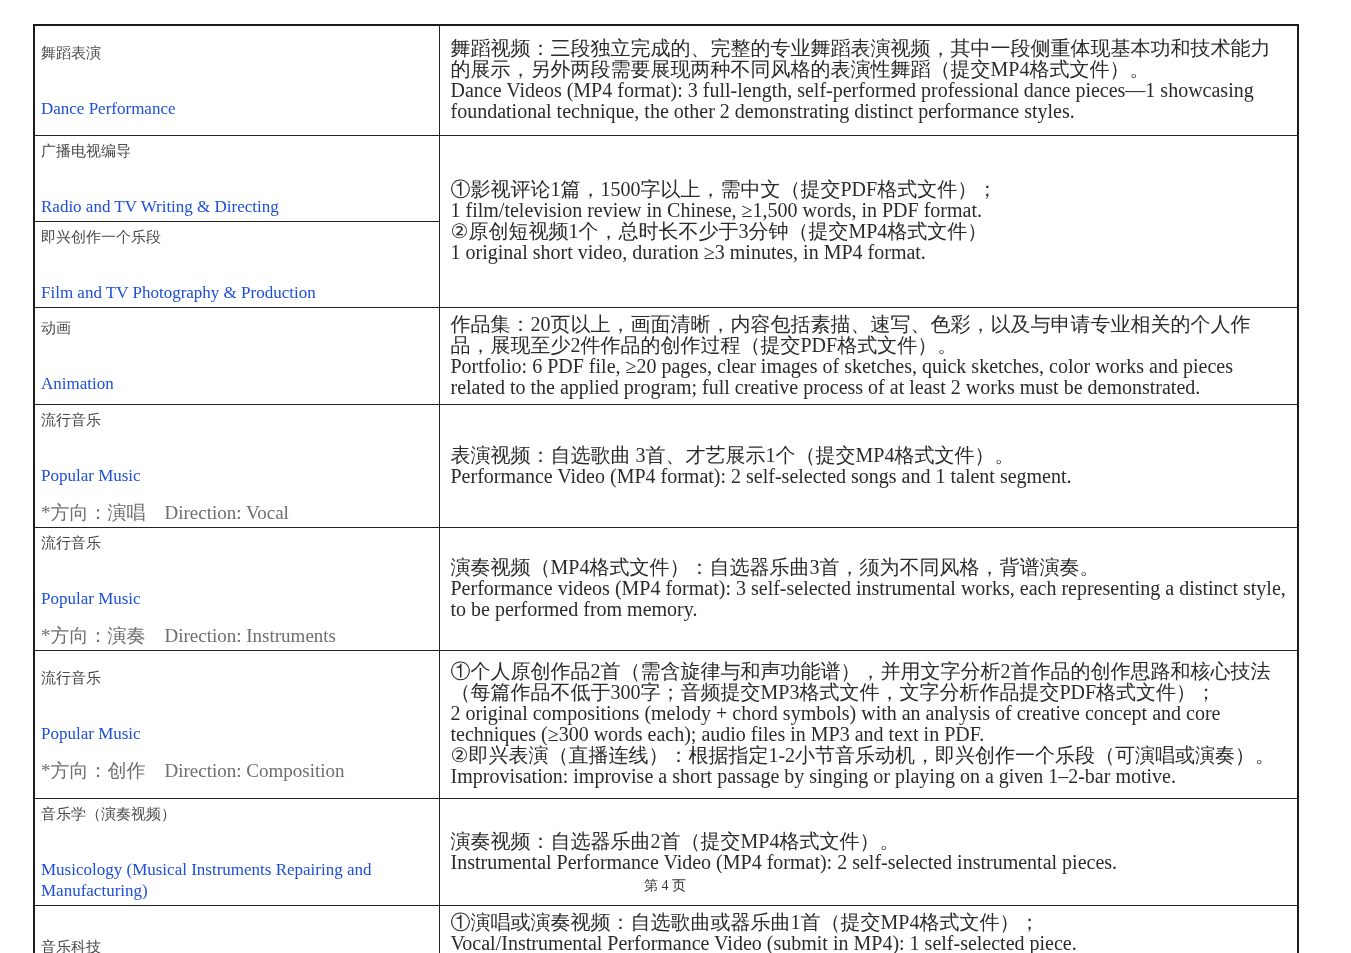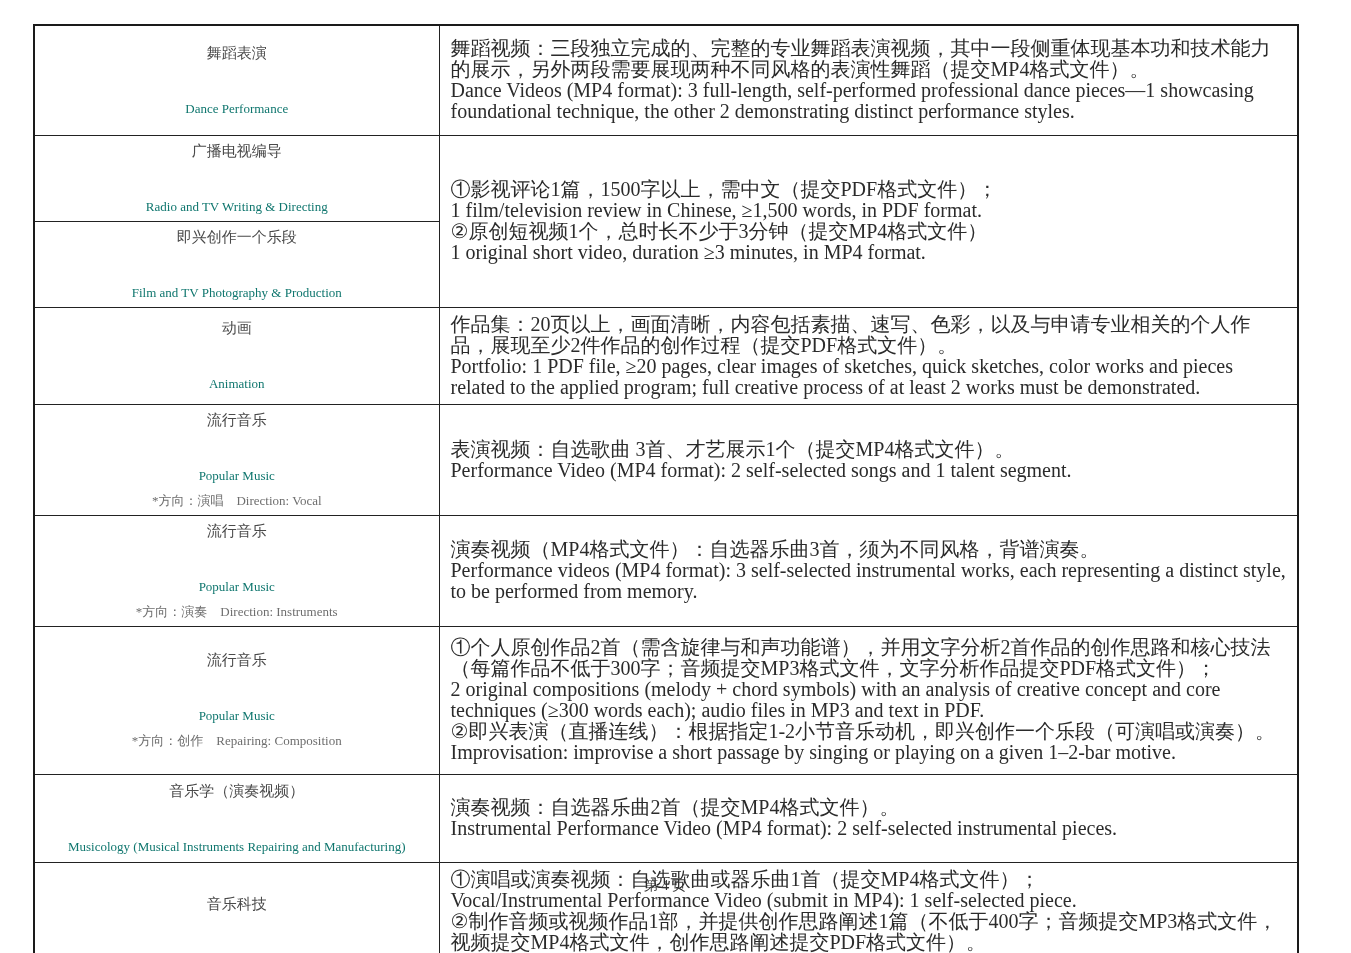"舞蹈表演" td.left-cell { text-align: center -> left }
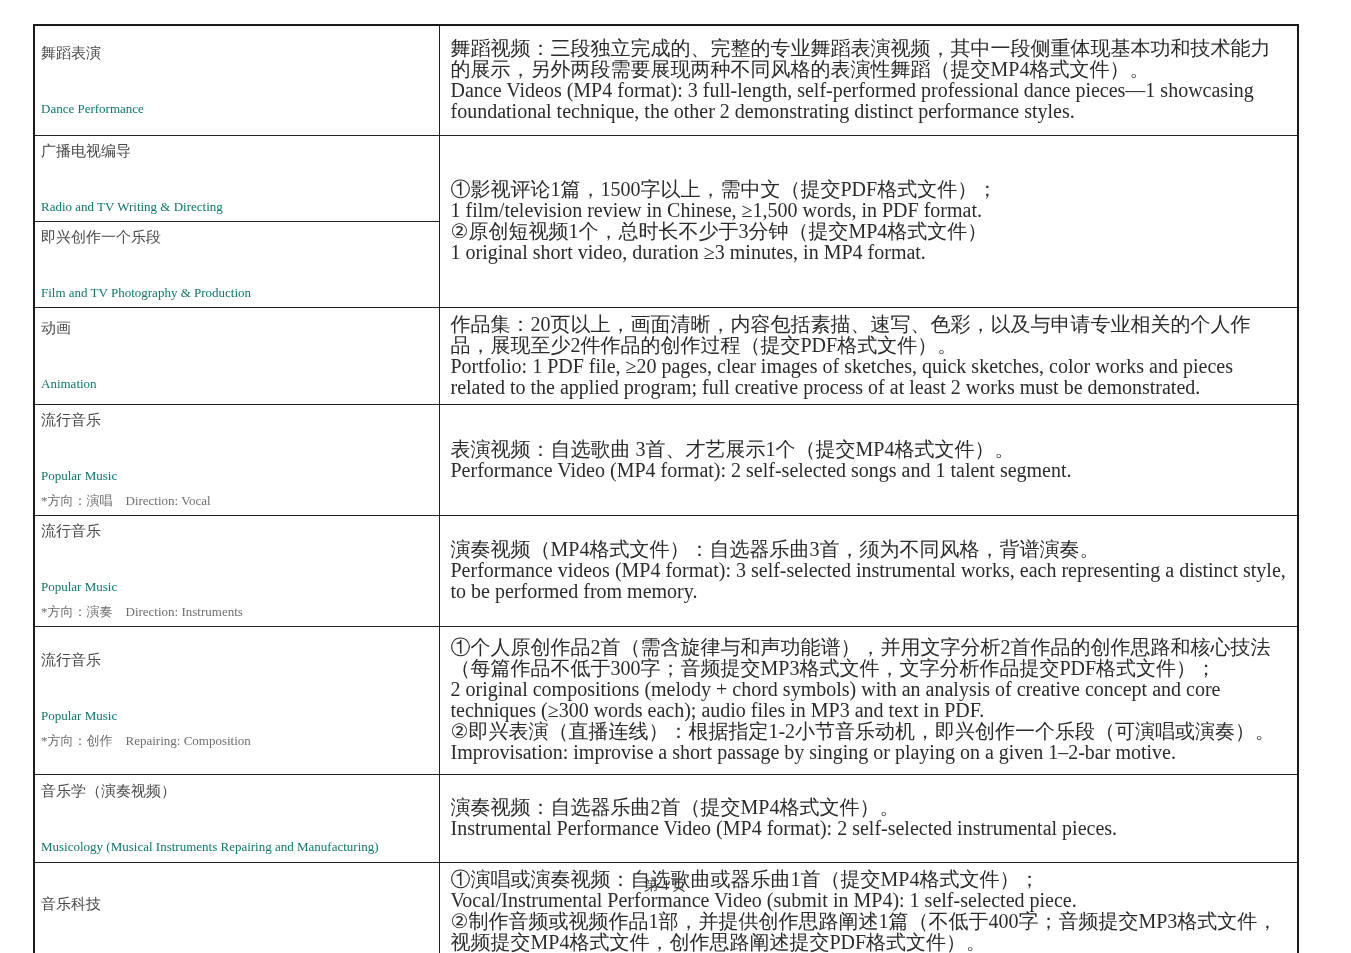"Dance Performance" td.left-cell .en { color: #0f766e -> #1d4ed8; font-size: 13px -> 17px }
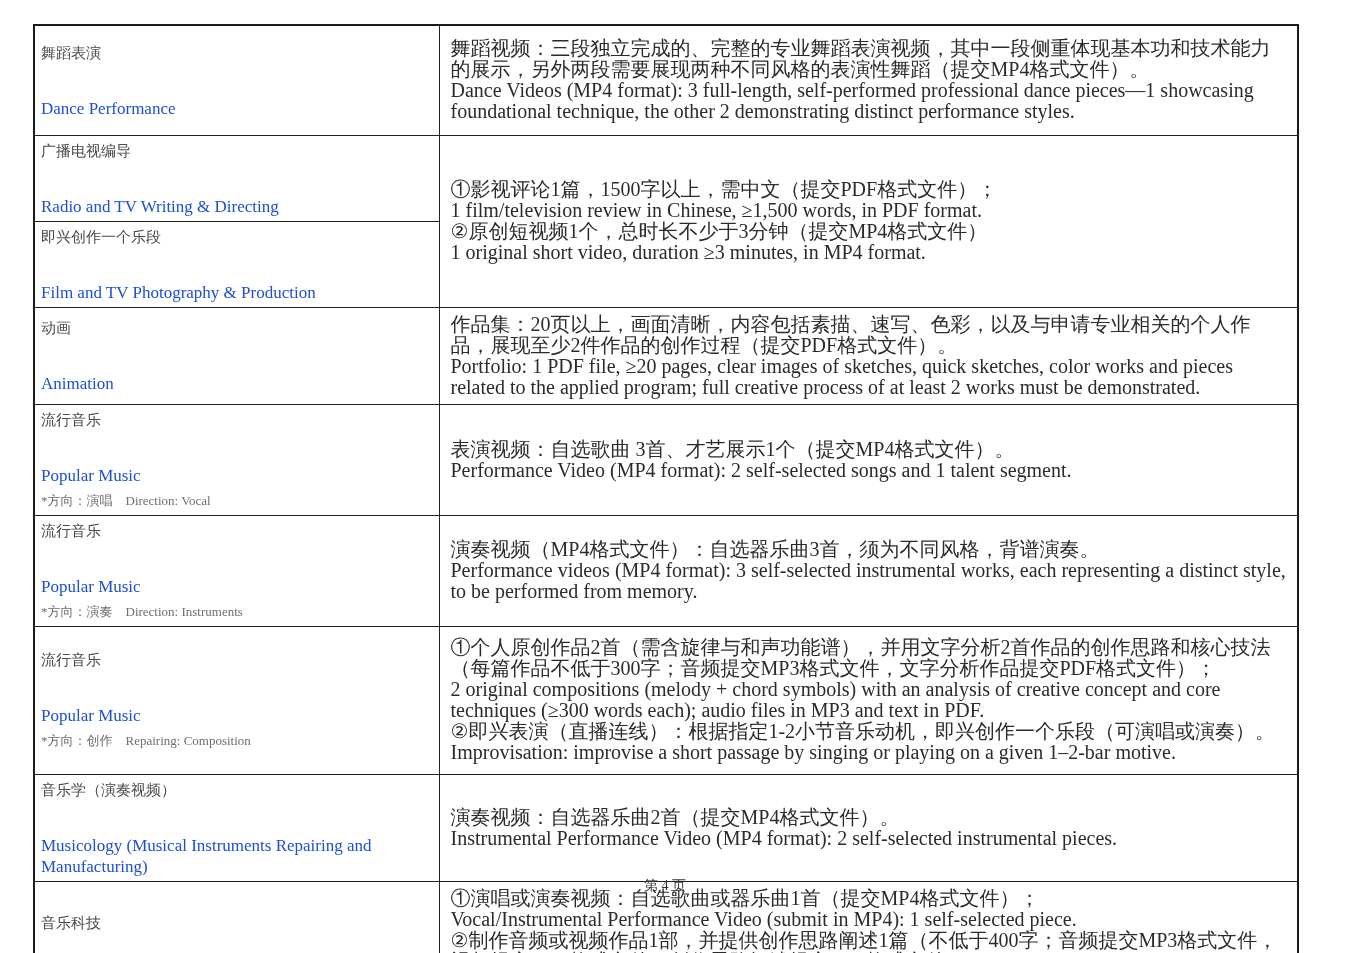"作品集：20页以上，画面清晰，内容包括素描、速写、色彩，以及与申请专业相关的个人" div.req { text: 1 -> 6 }
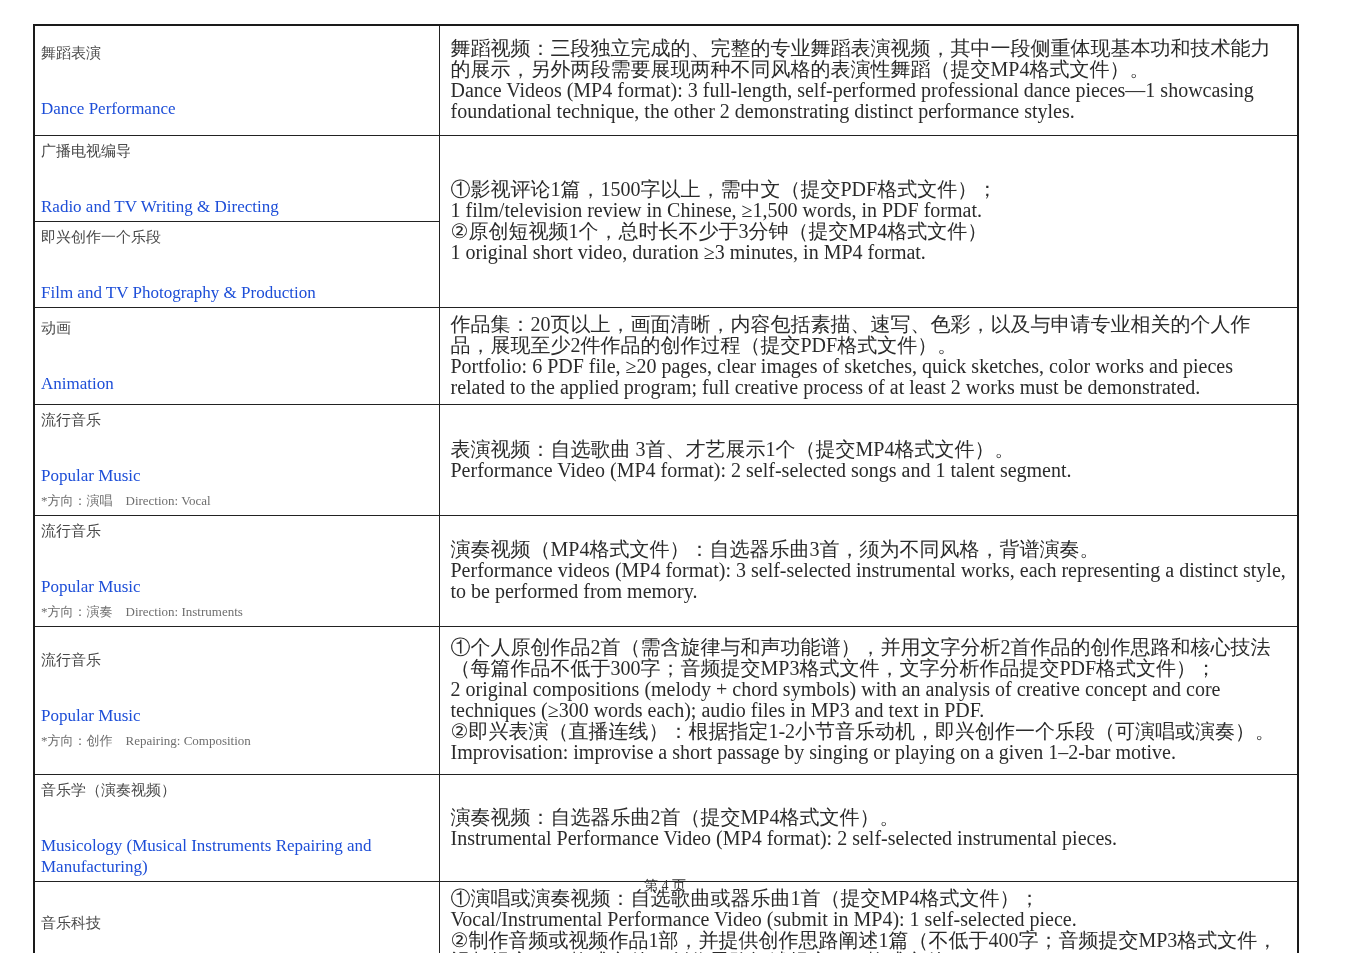"*方向：演唱 Direction: Vocal" td.left-cell .dir { font-size: 13px -> 19px; margin-top: 5px -> 17px }
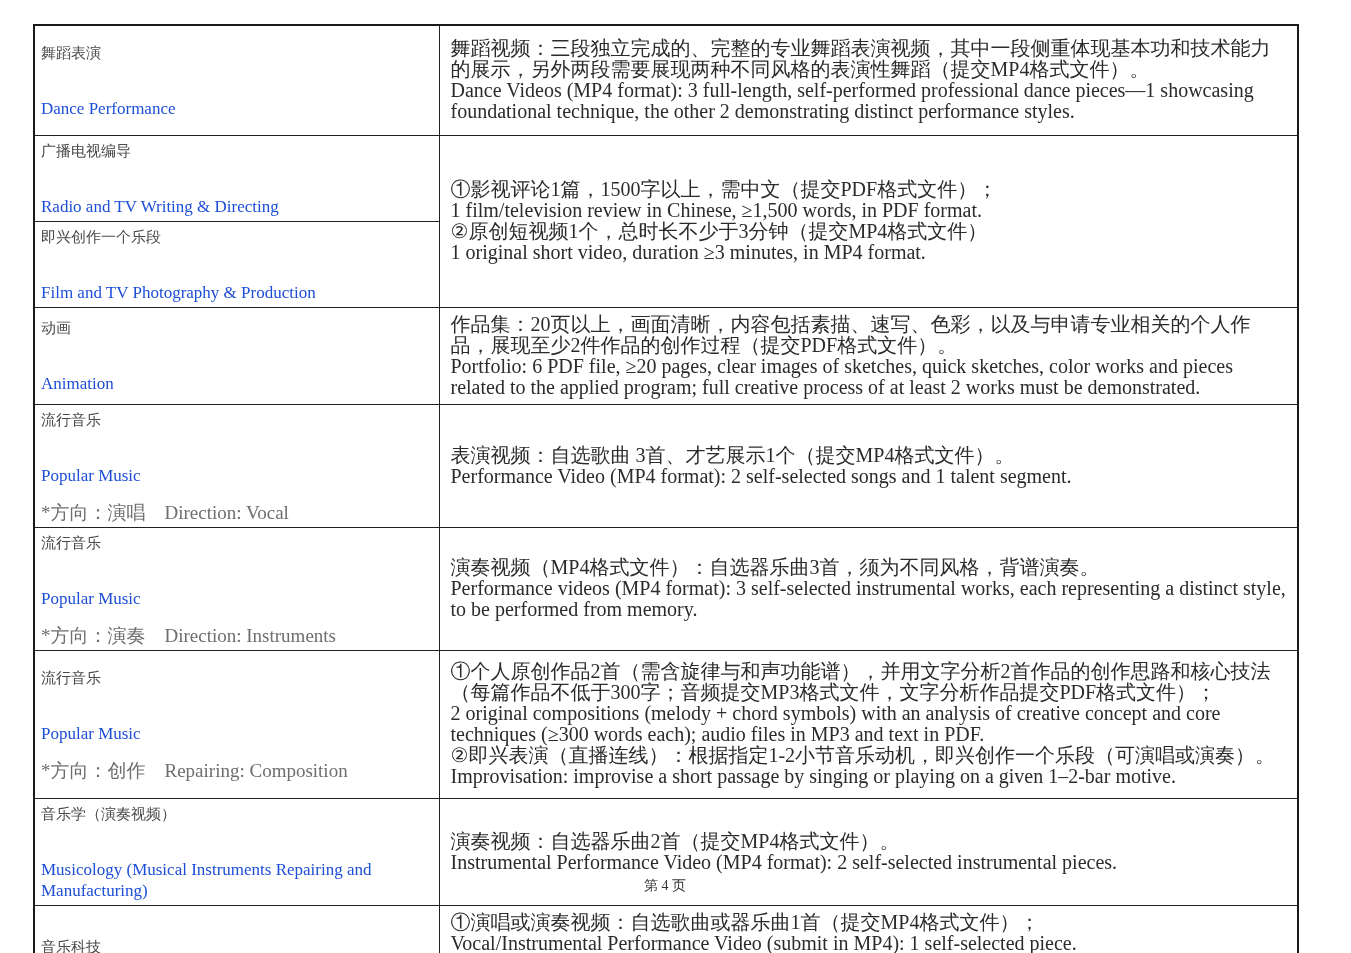"*方向：创作 Repairing: Composition" div.dir { text: Repairing -> Direction }
